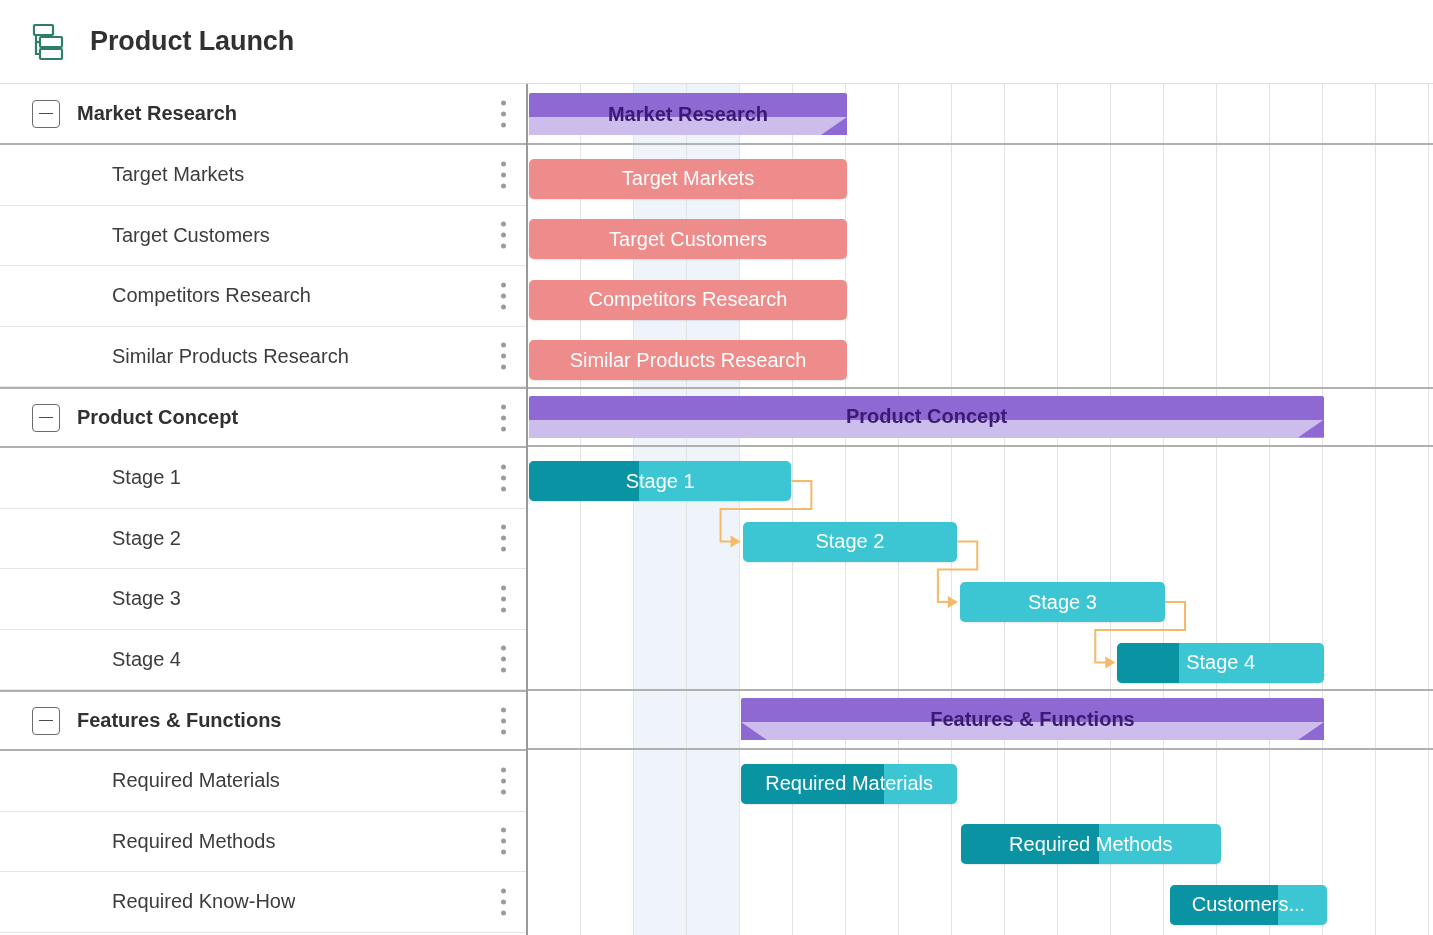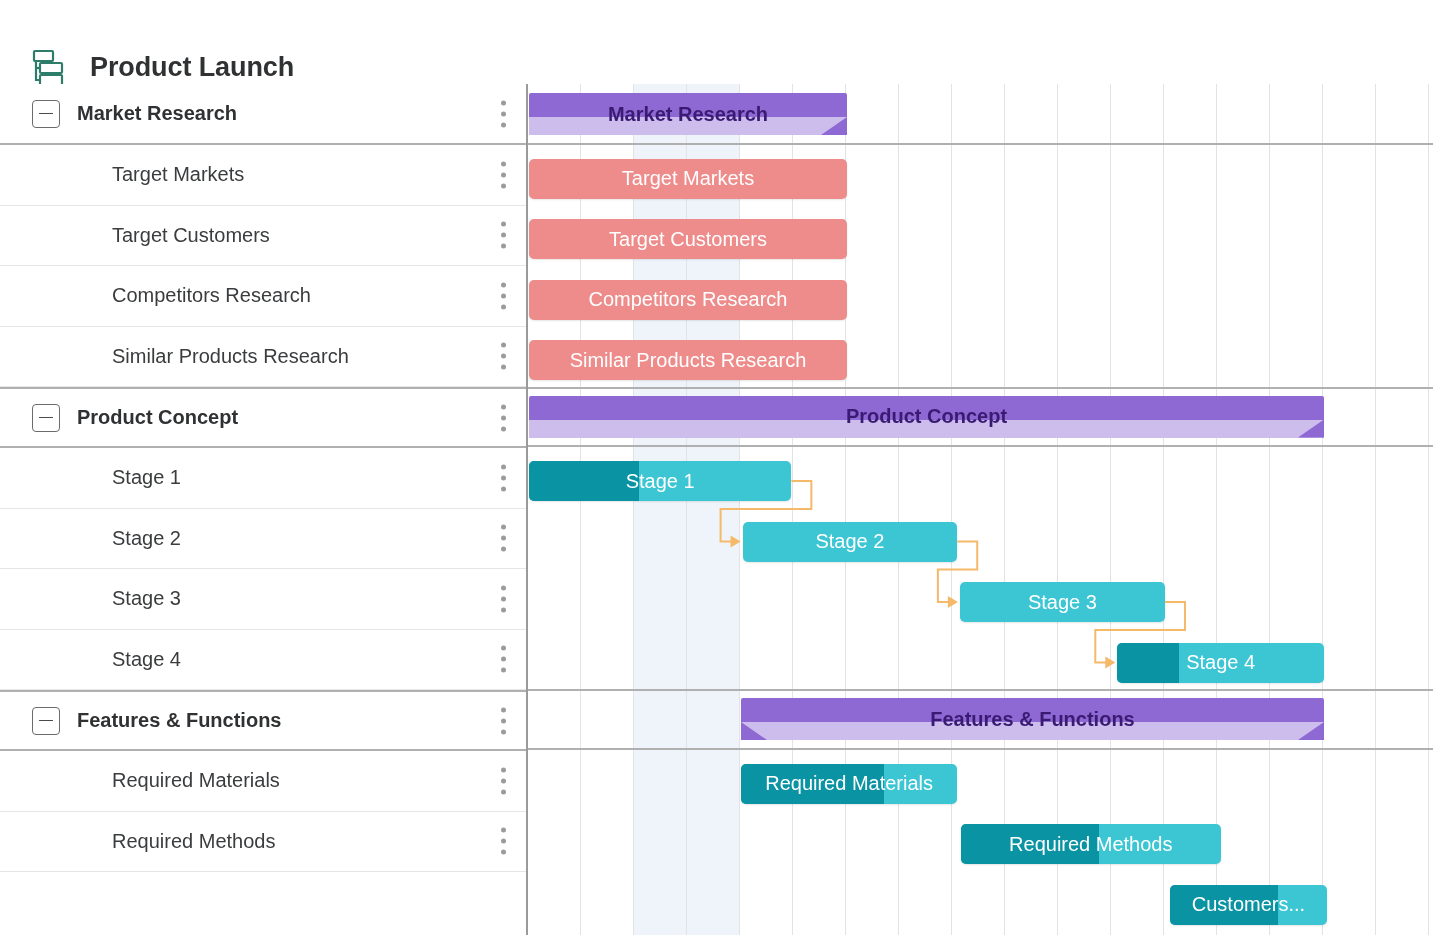"Product Launch" #header { margin-top: 26px -> none }
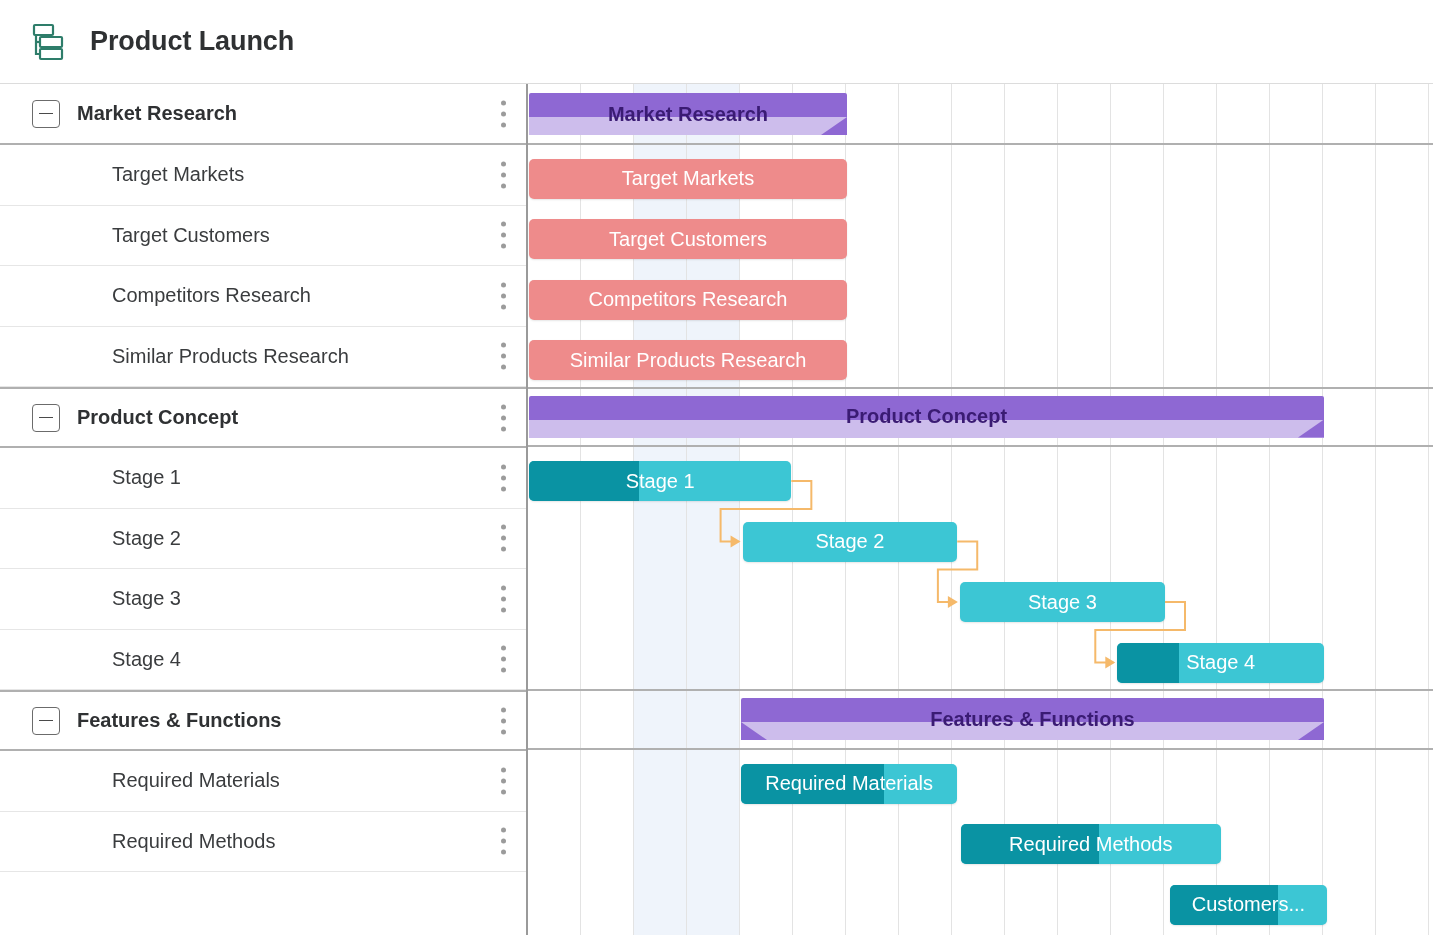"Required Know-How" div.task-row { html: none -> <div> <span>Required Know-How</span> <div> <i></i> <i></i> <i></i> </div> </div> }
